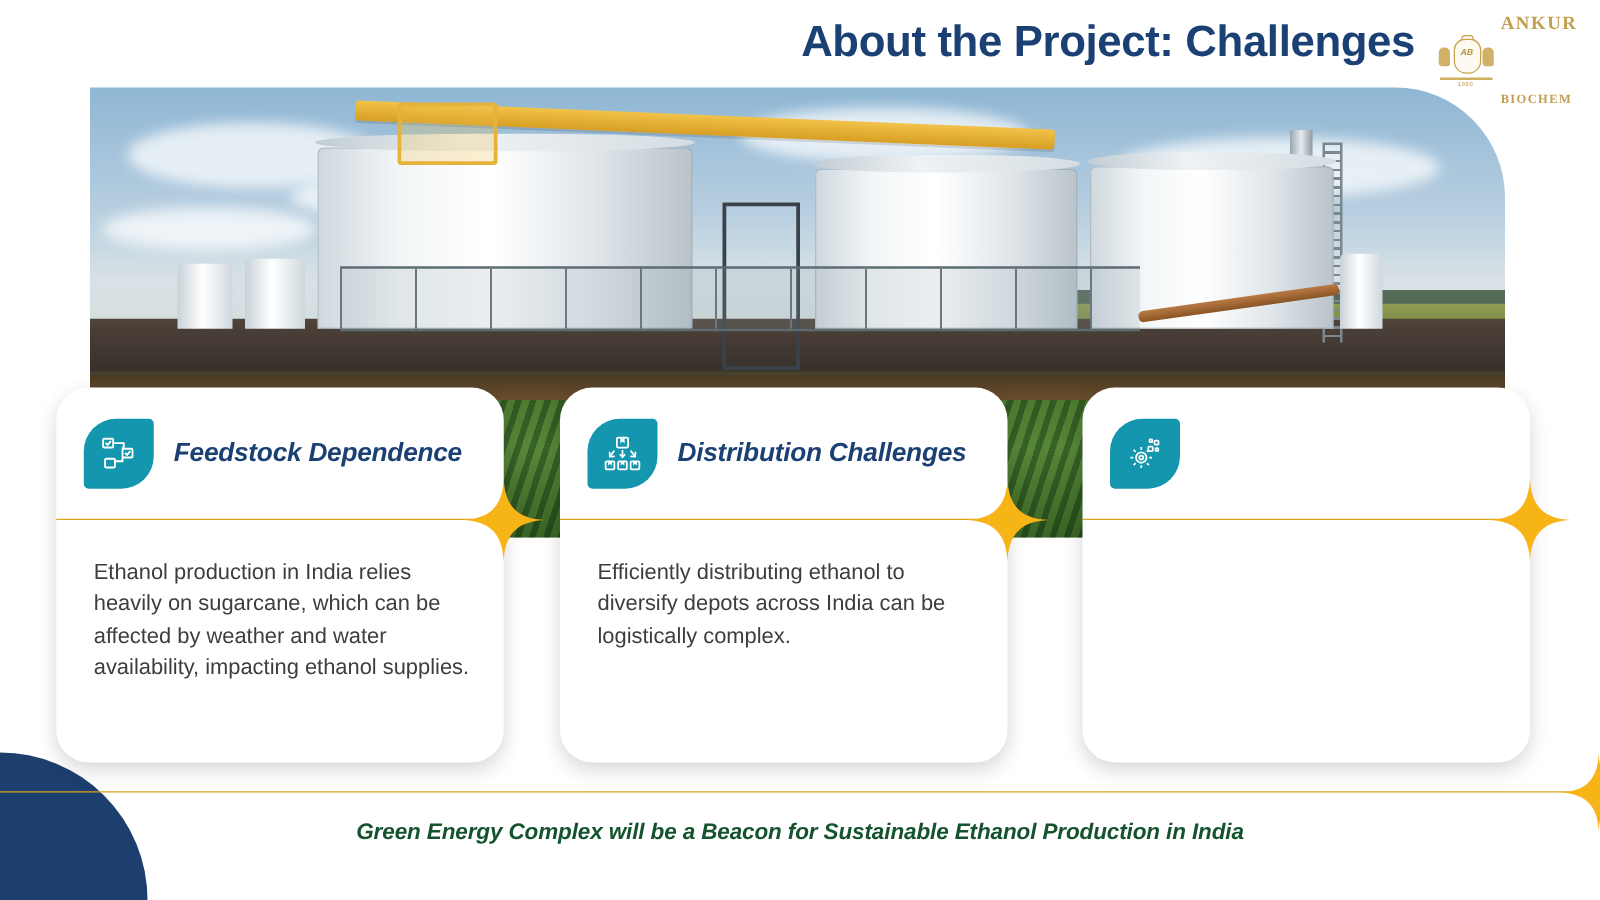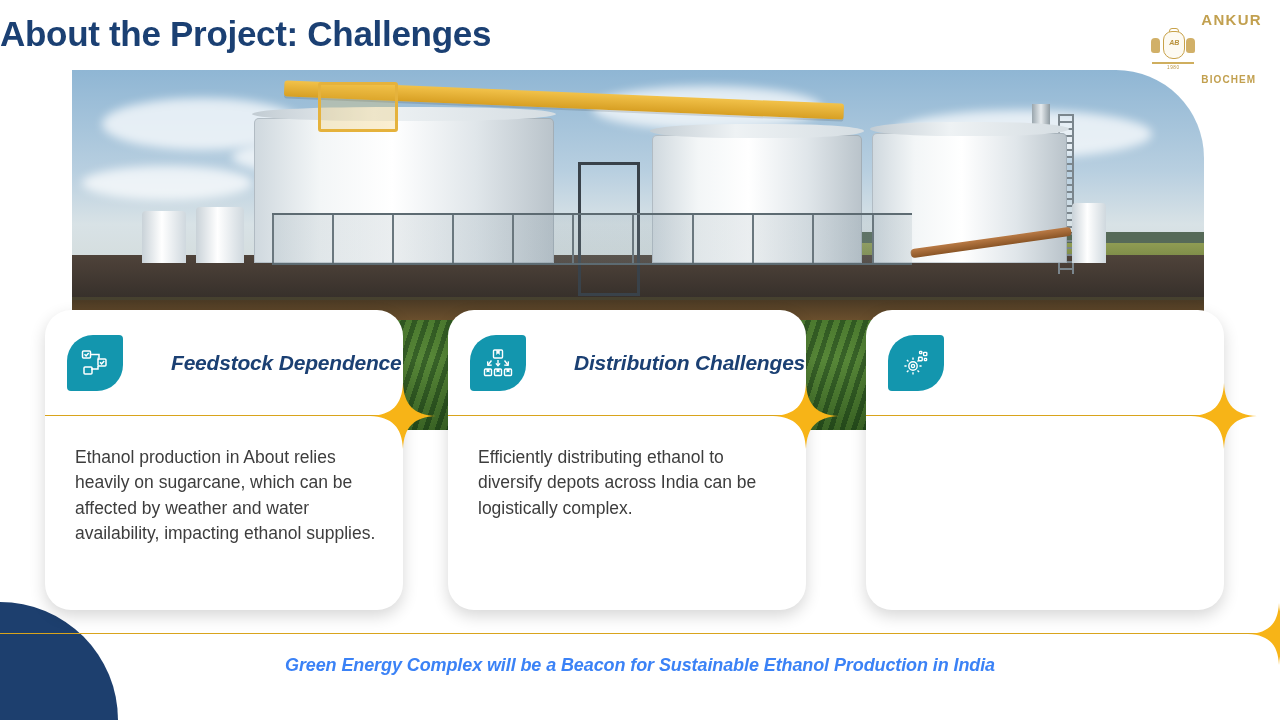"About the Project: Challenges" .slide-title { text-align: left -> right }
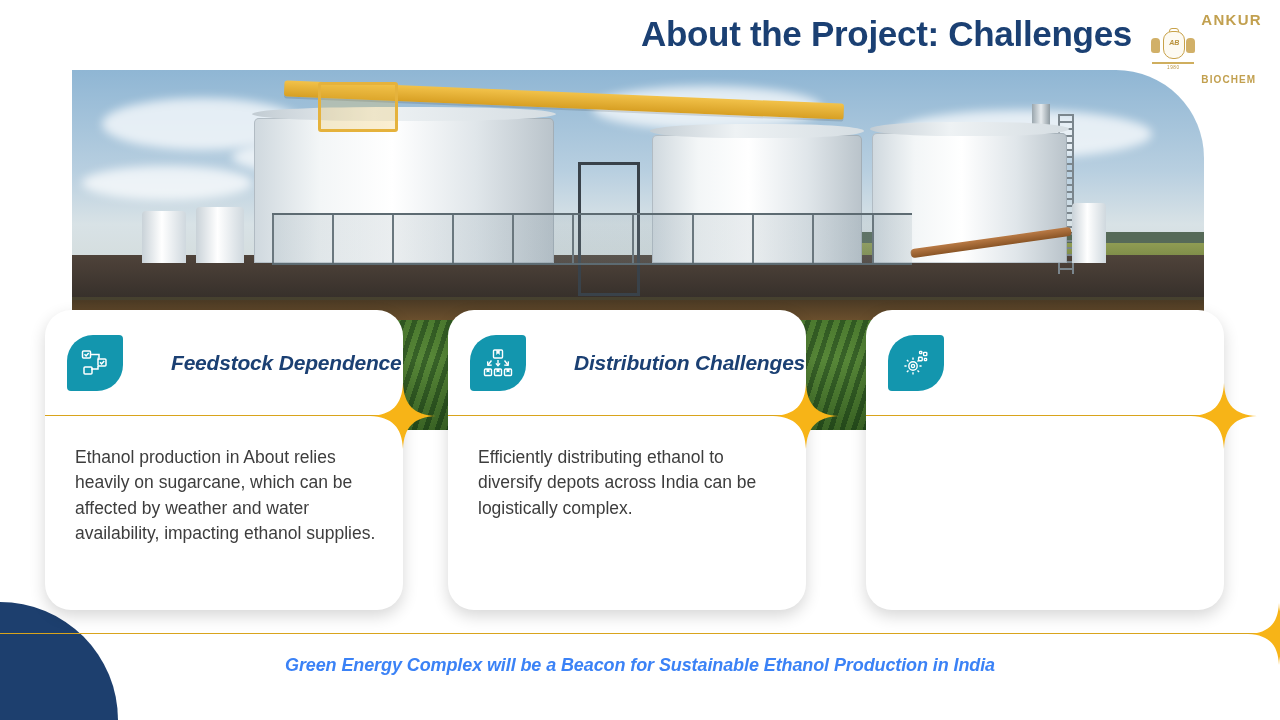"ANKUR" .logo-text { font-family: none -> Liberation Serif, serif }
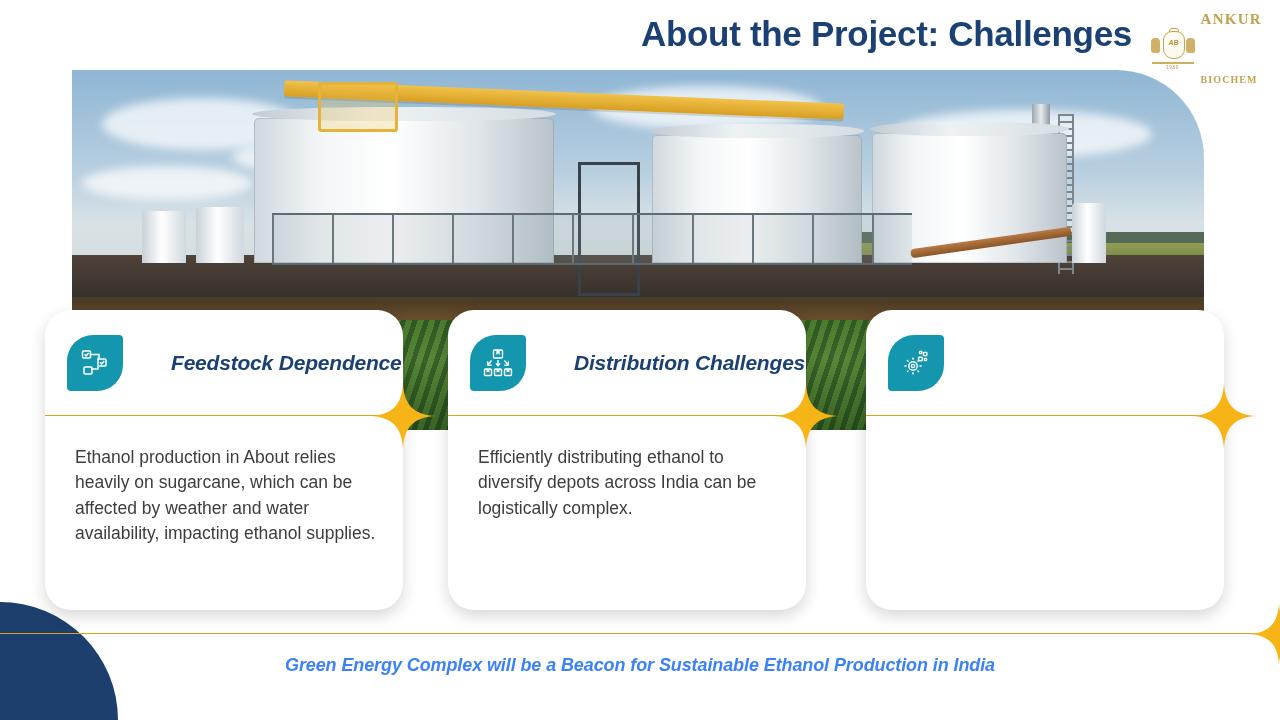"Feedstock Dependence" .card-head { gap: 32px -> none }
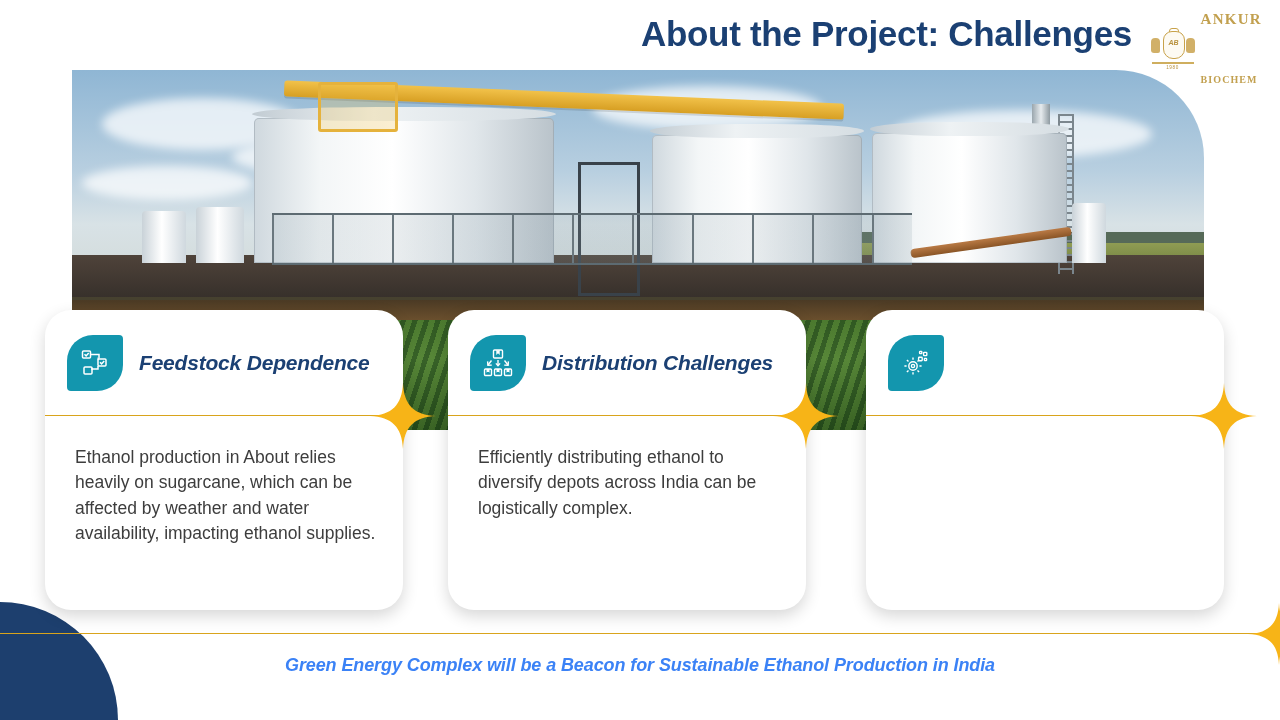"Ethanol production in About relies" div.card-body { text: About -> India }
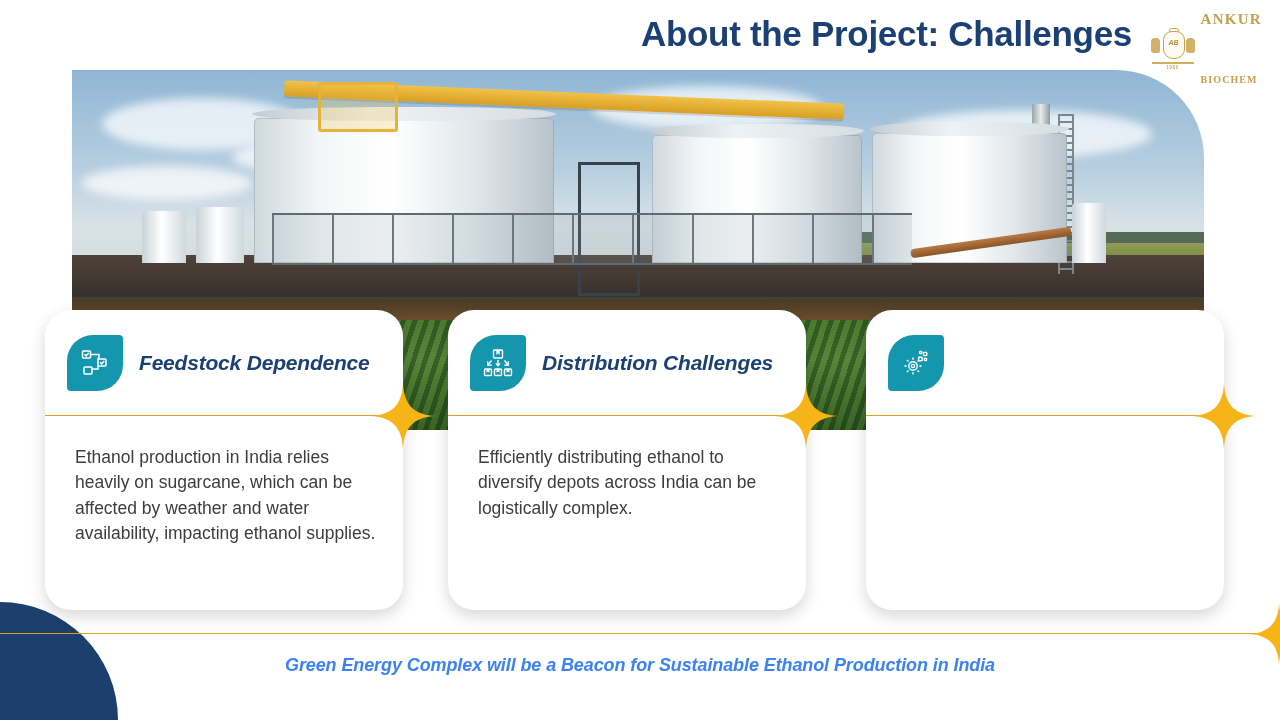"Green Energy Complex will be" .footer-text { color: #3b82f6 -> #14532d }
